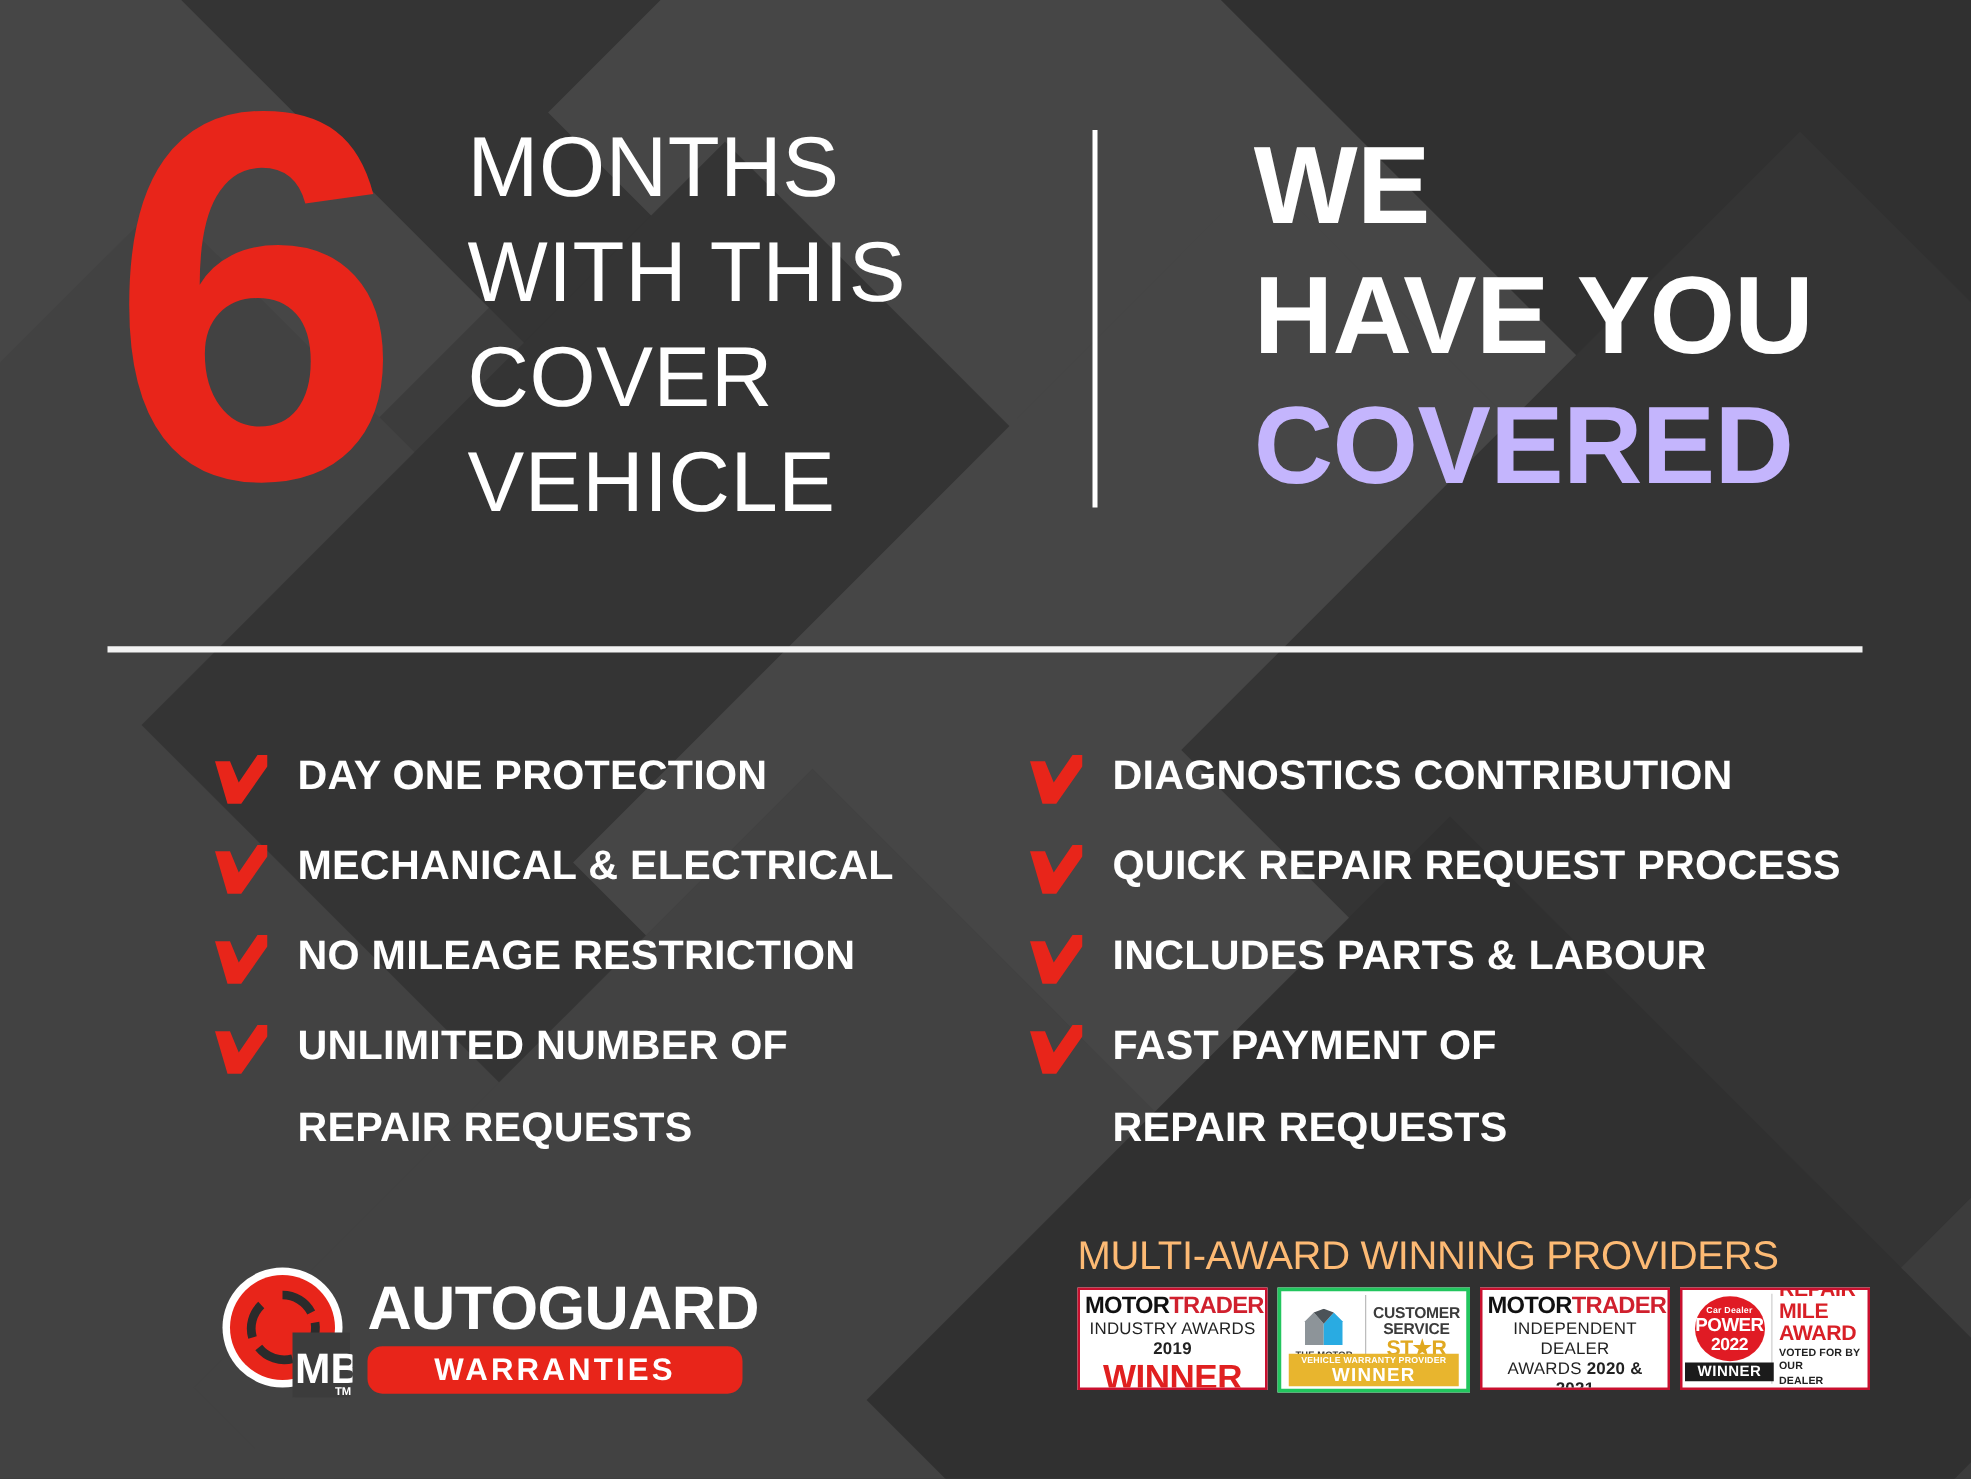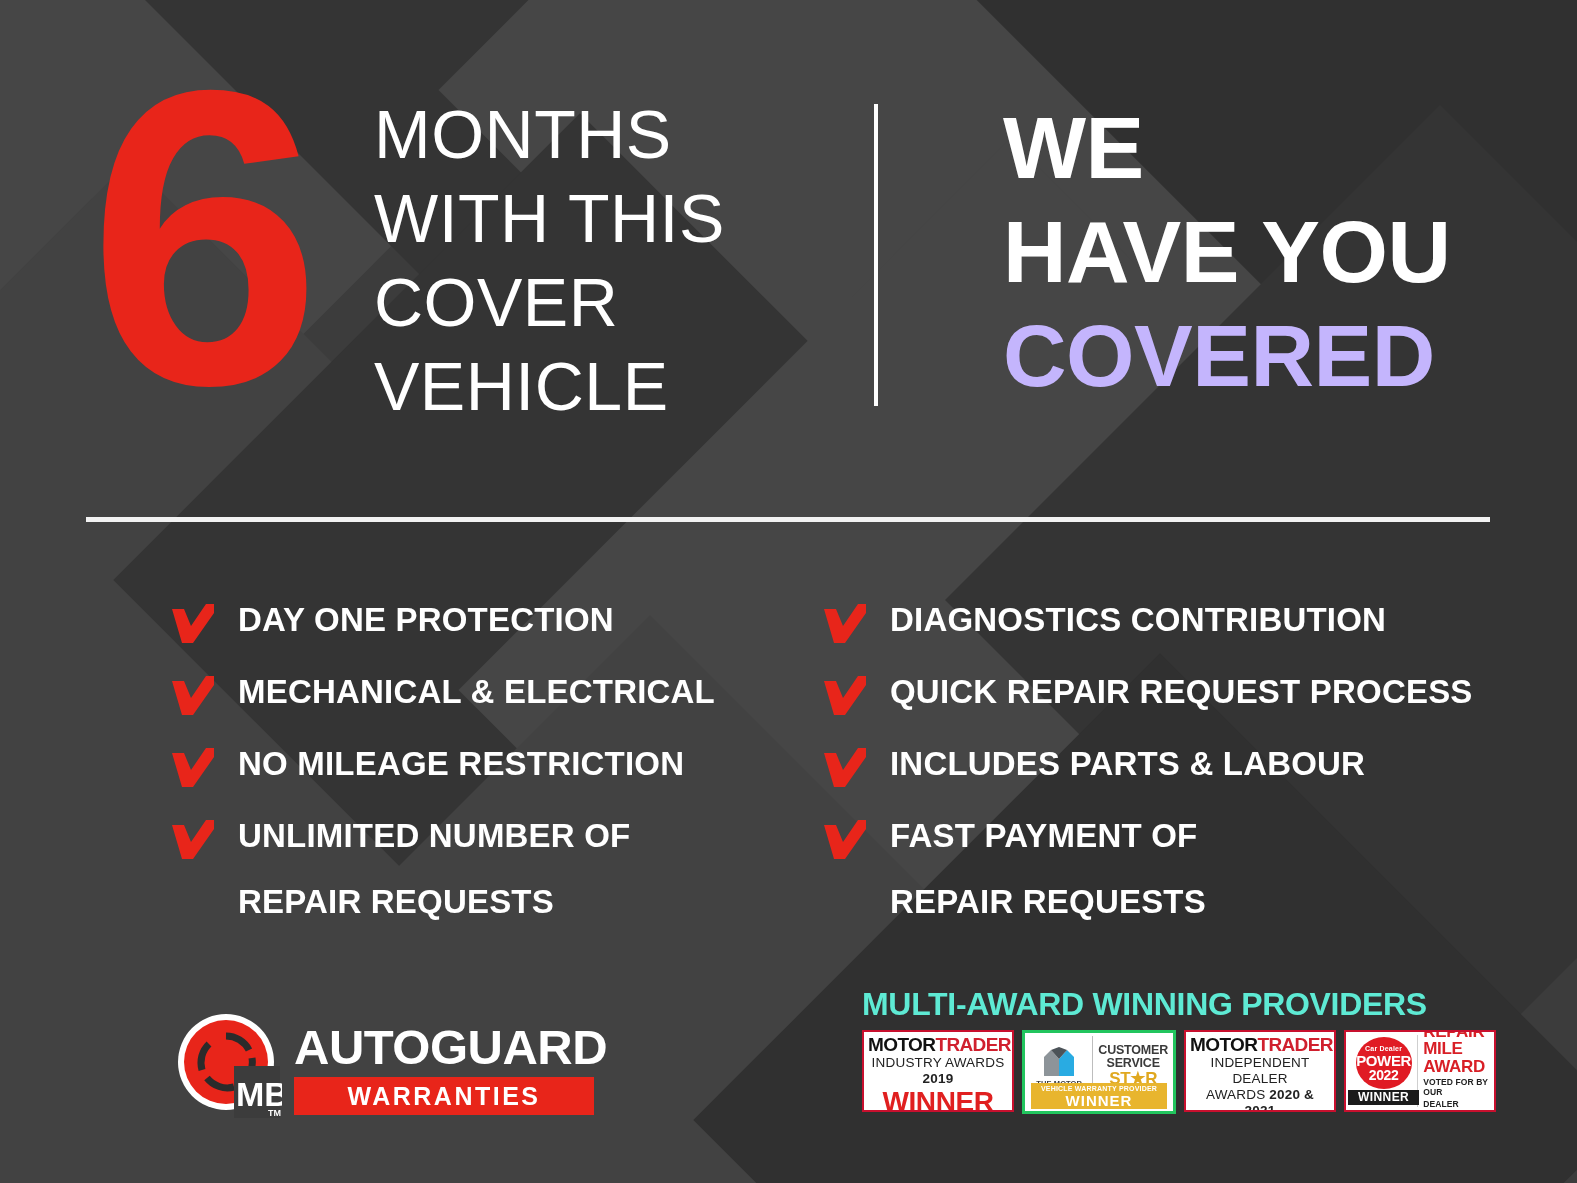"MULTI-AWARD WINNING PROVIDERS" .awards-title { color: #5eead4 -> #fdba74; font-weight: 700 -> 400 }
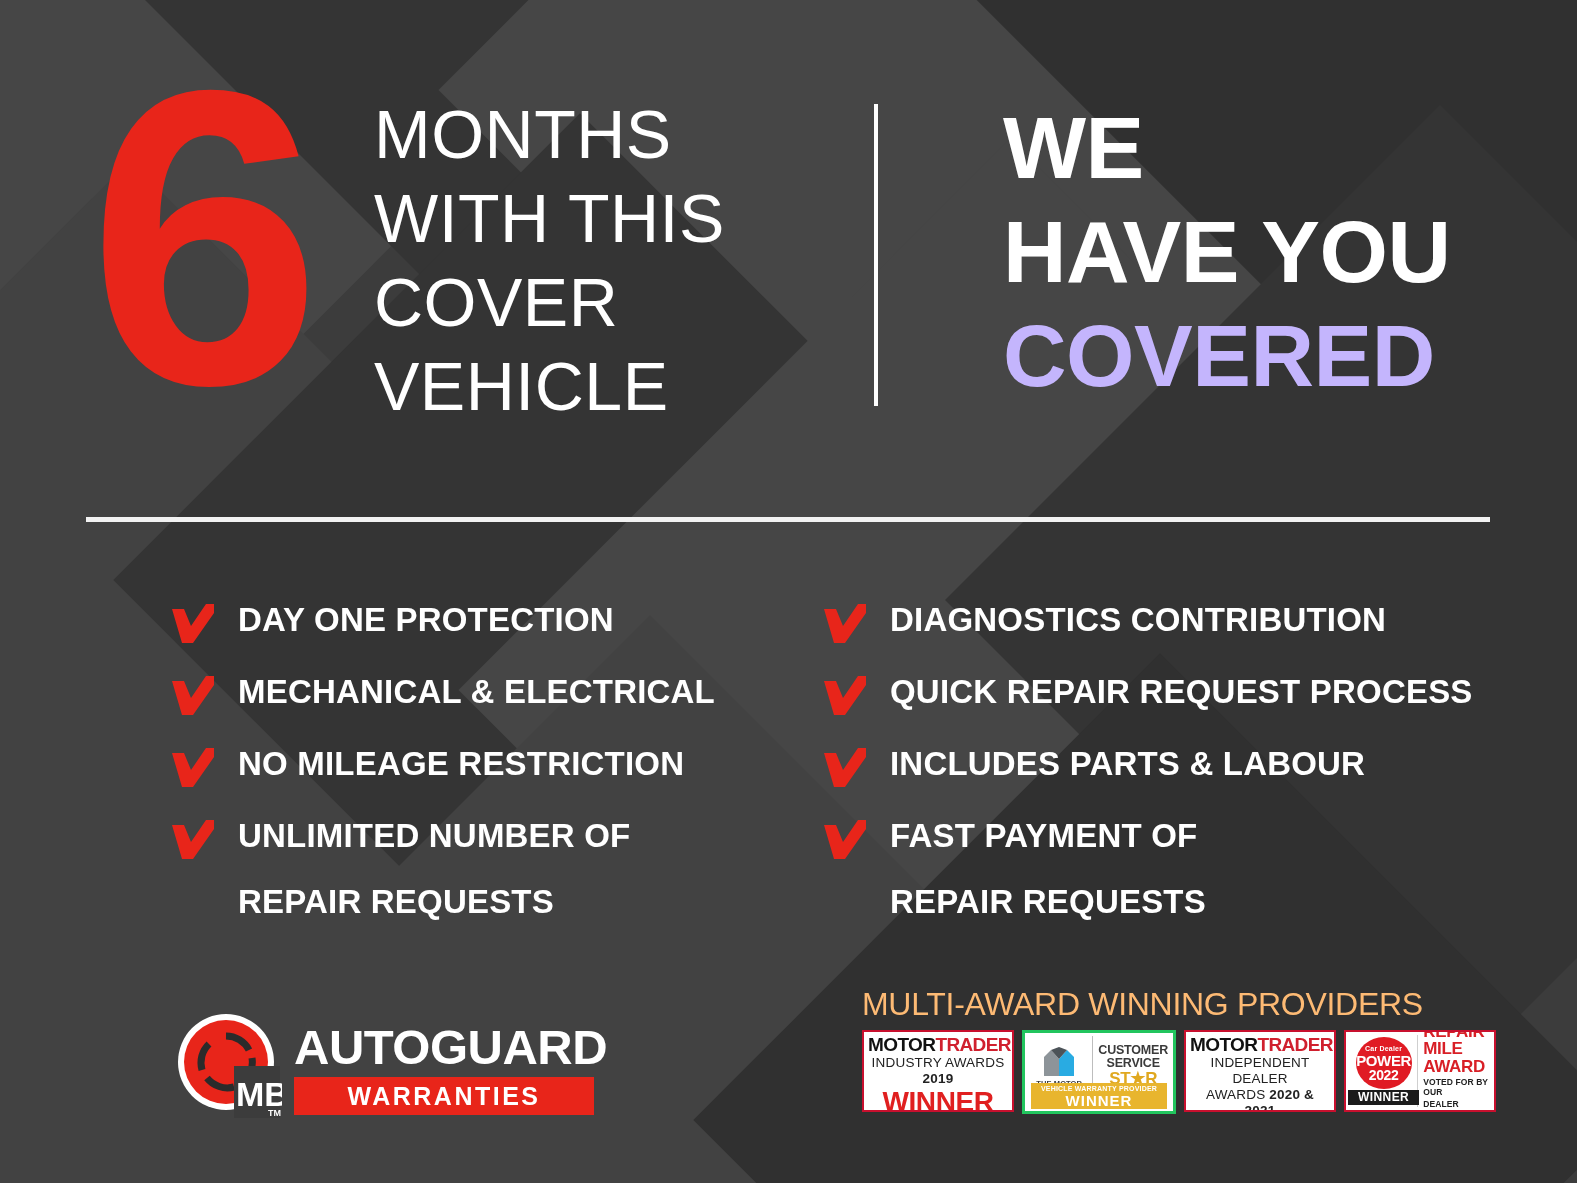"WARRANTIES" .ag-bar { border-radius: 0 -> 12px }
